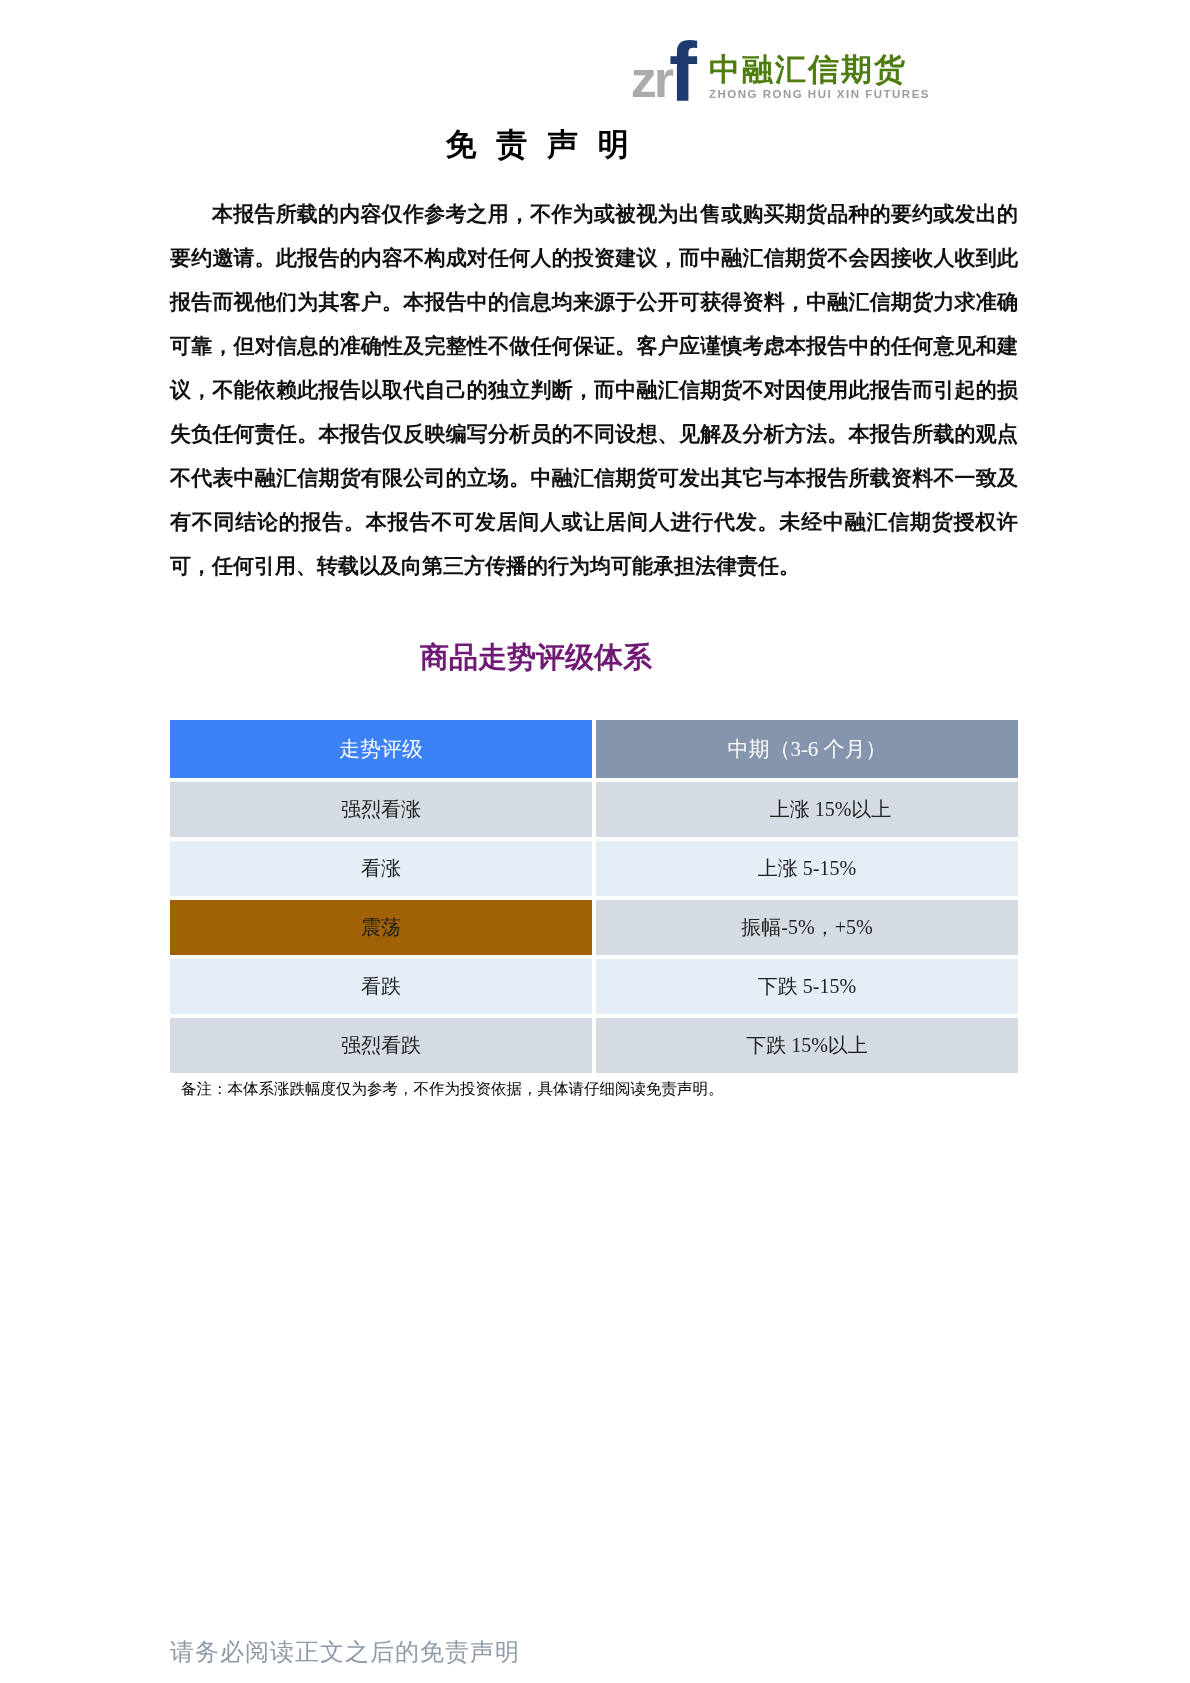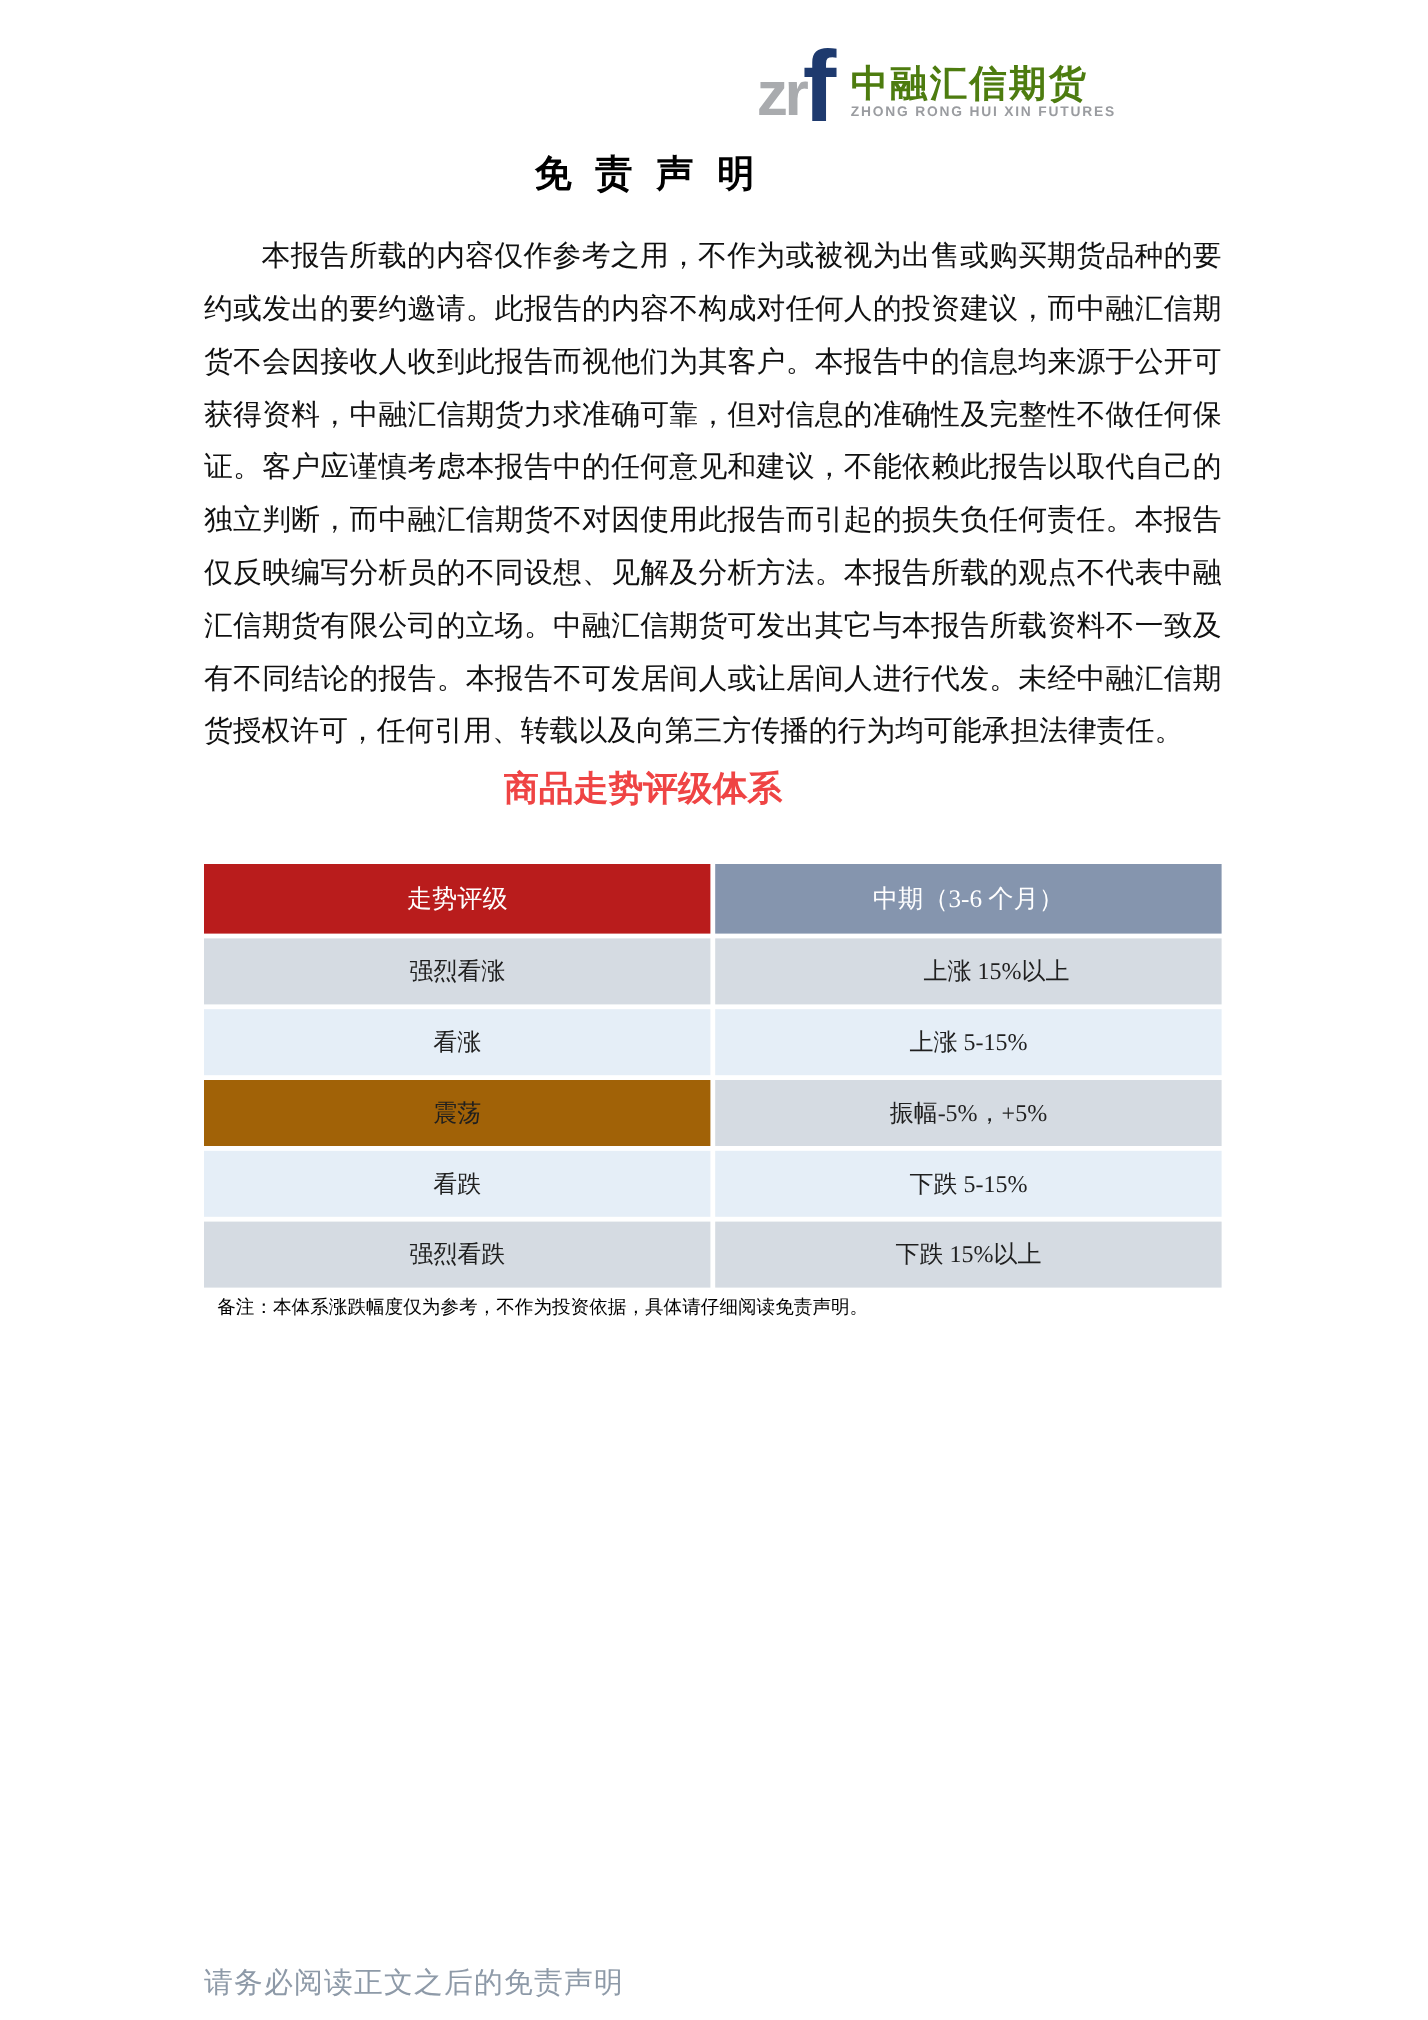"本报告所载的内容仅作参考之用，不作为或被视为出售或购买期货品种的要约或发出的要约" .disclaimer-body { font-size: 24px -> 21px; font-weight: none -> bold }
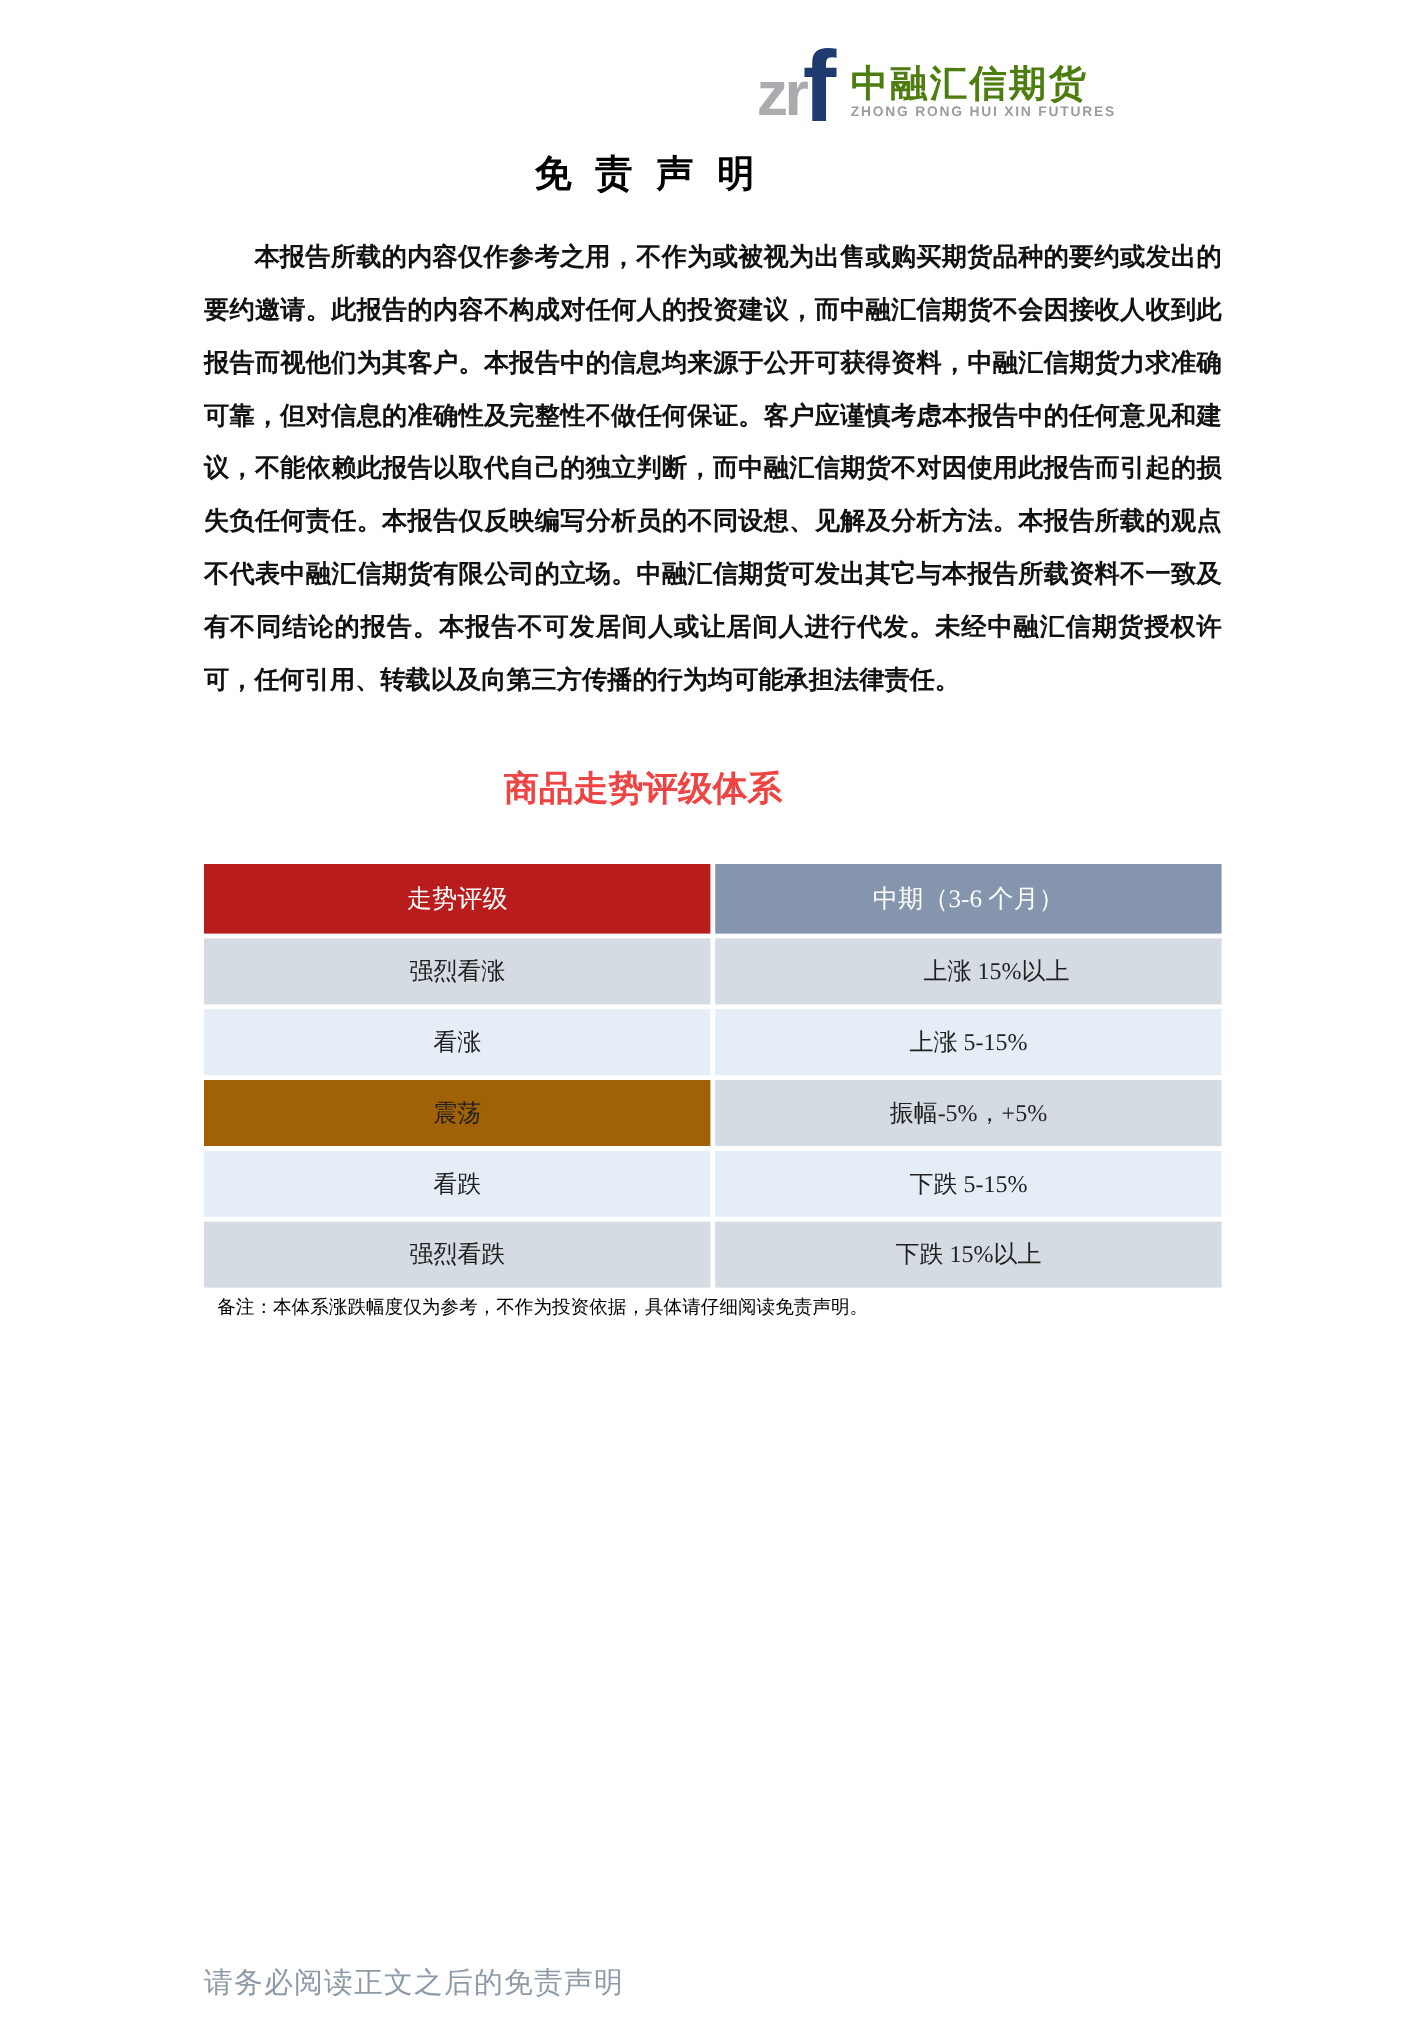"商品走势评级体系" .section-title { color: #ef4444 -> #701a75 }
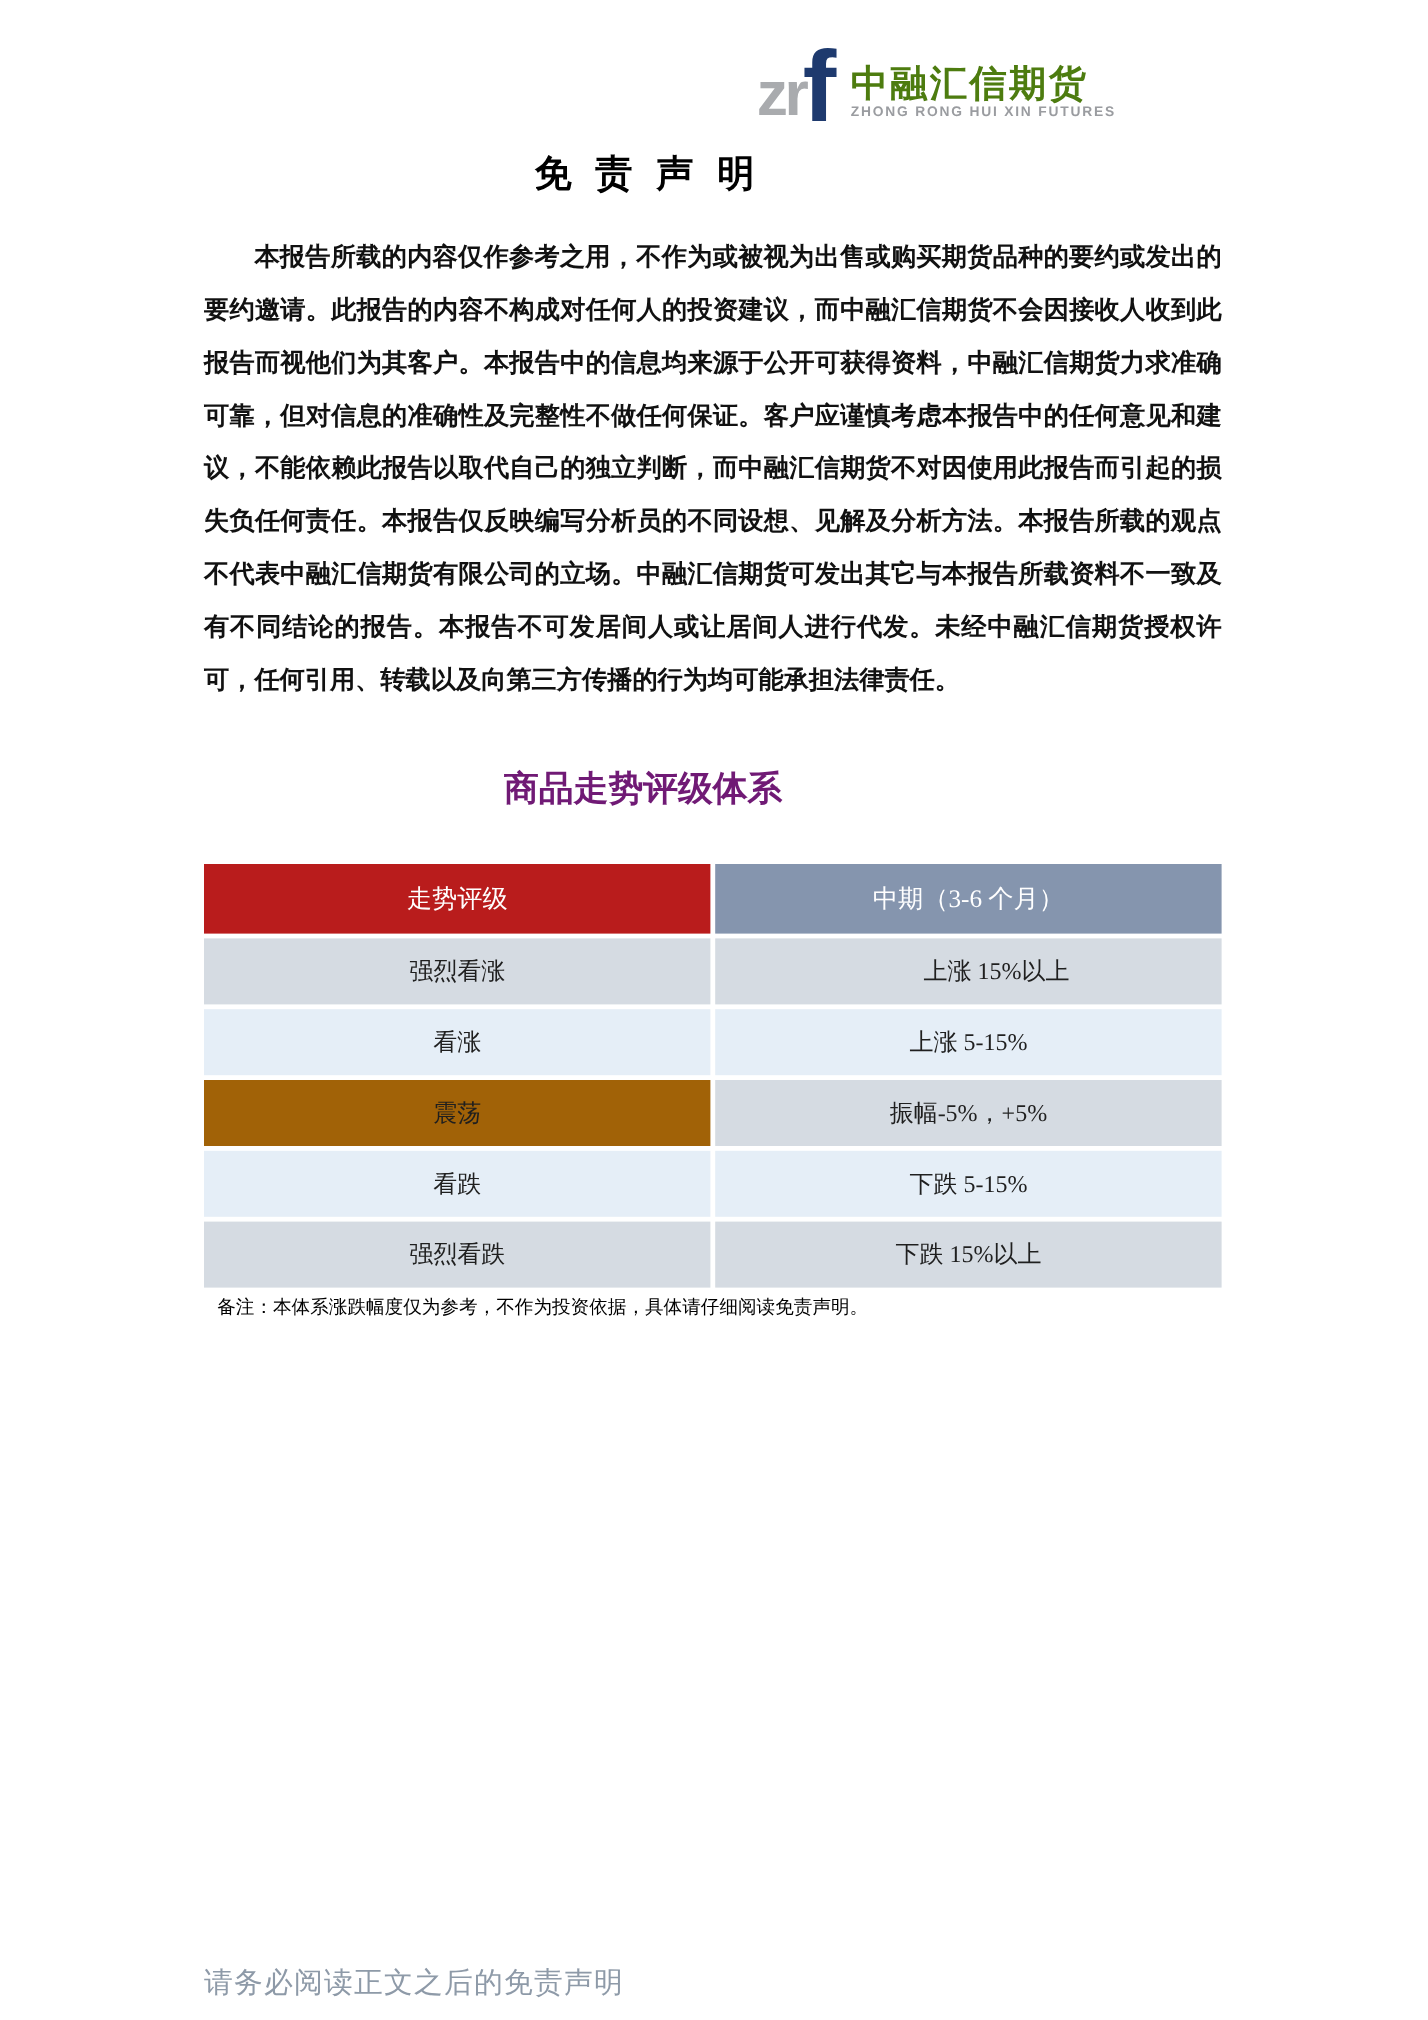"走势评级" div.cell { background: #b91c1c -> #3b82f6 }
